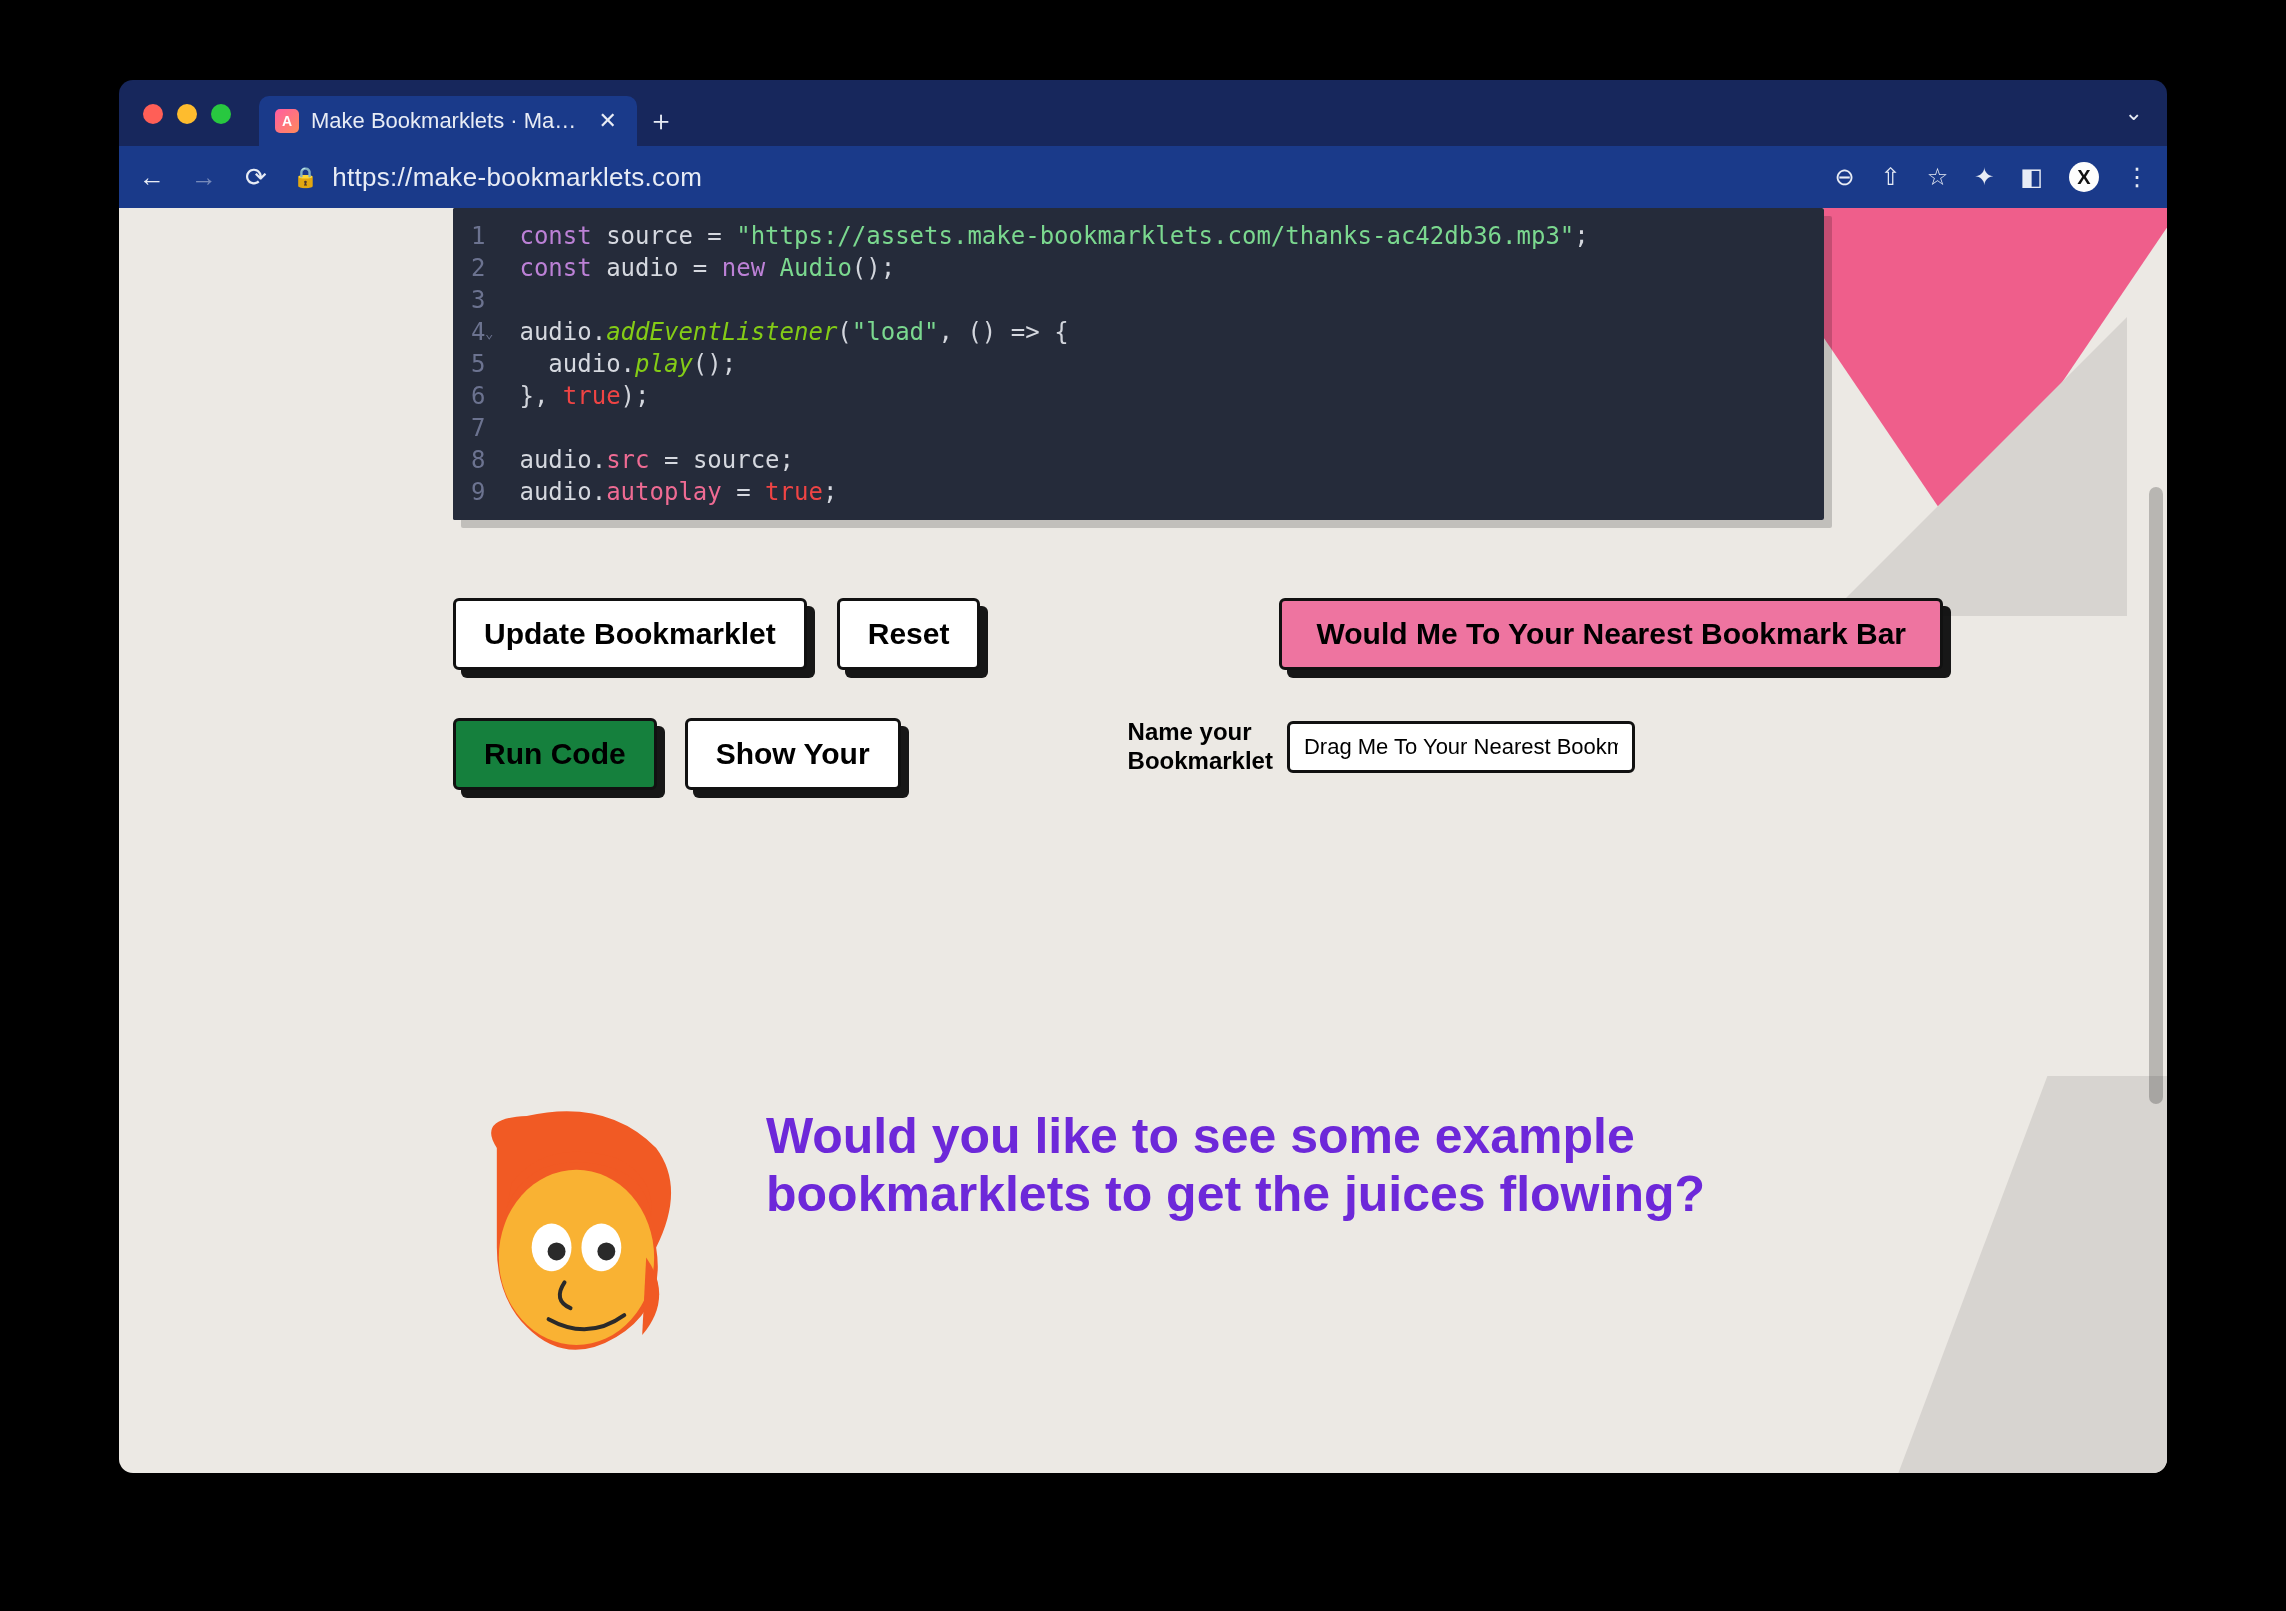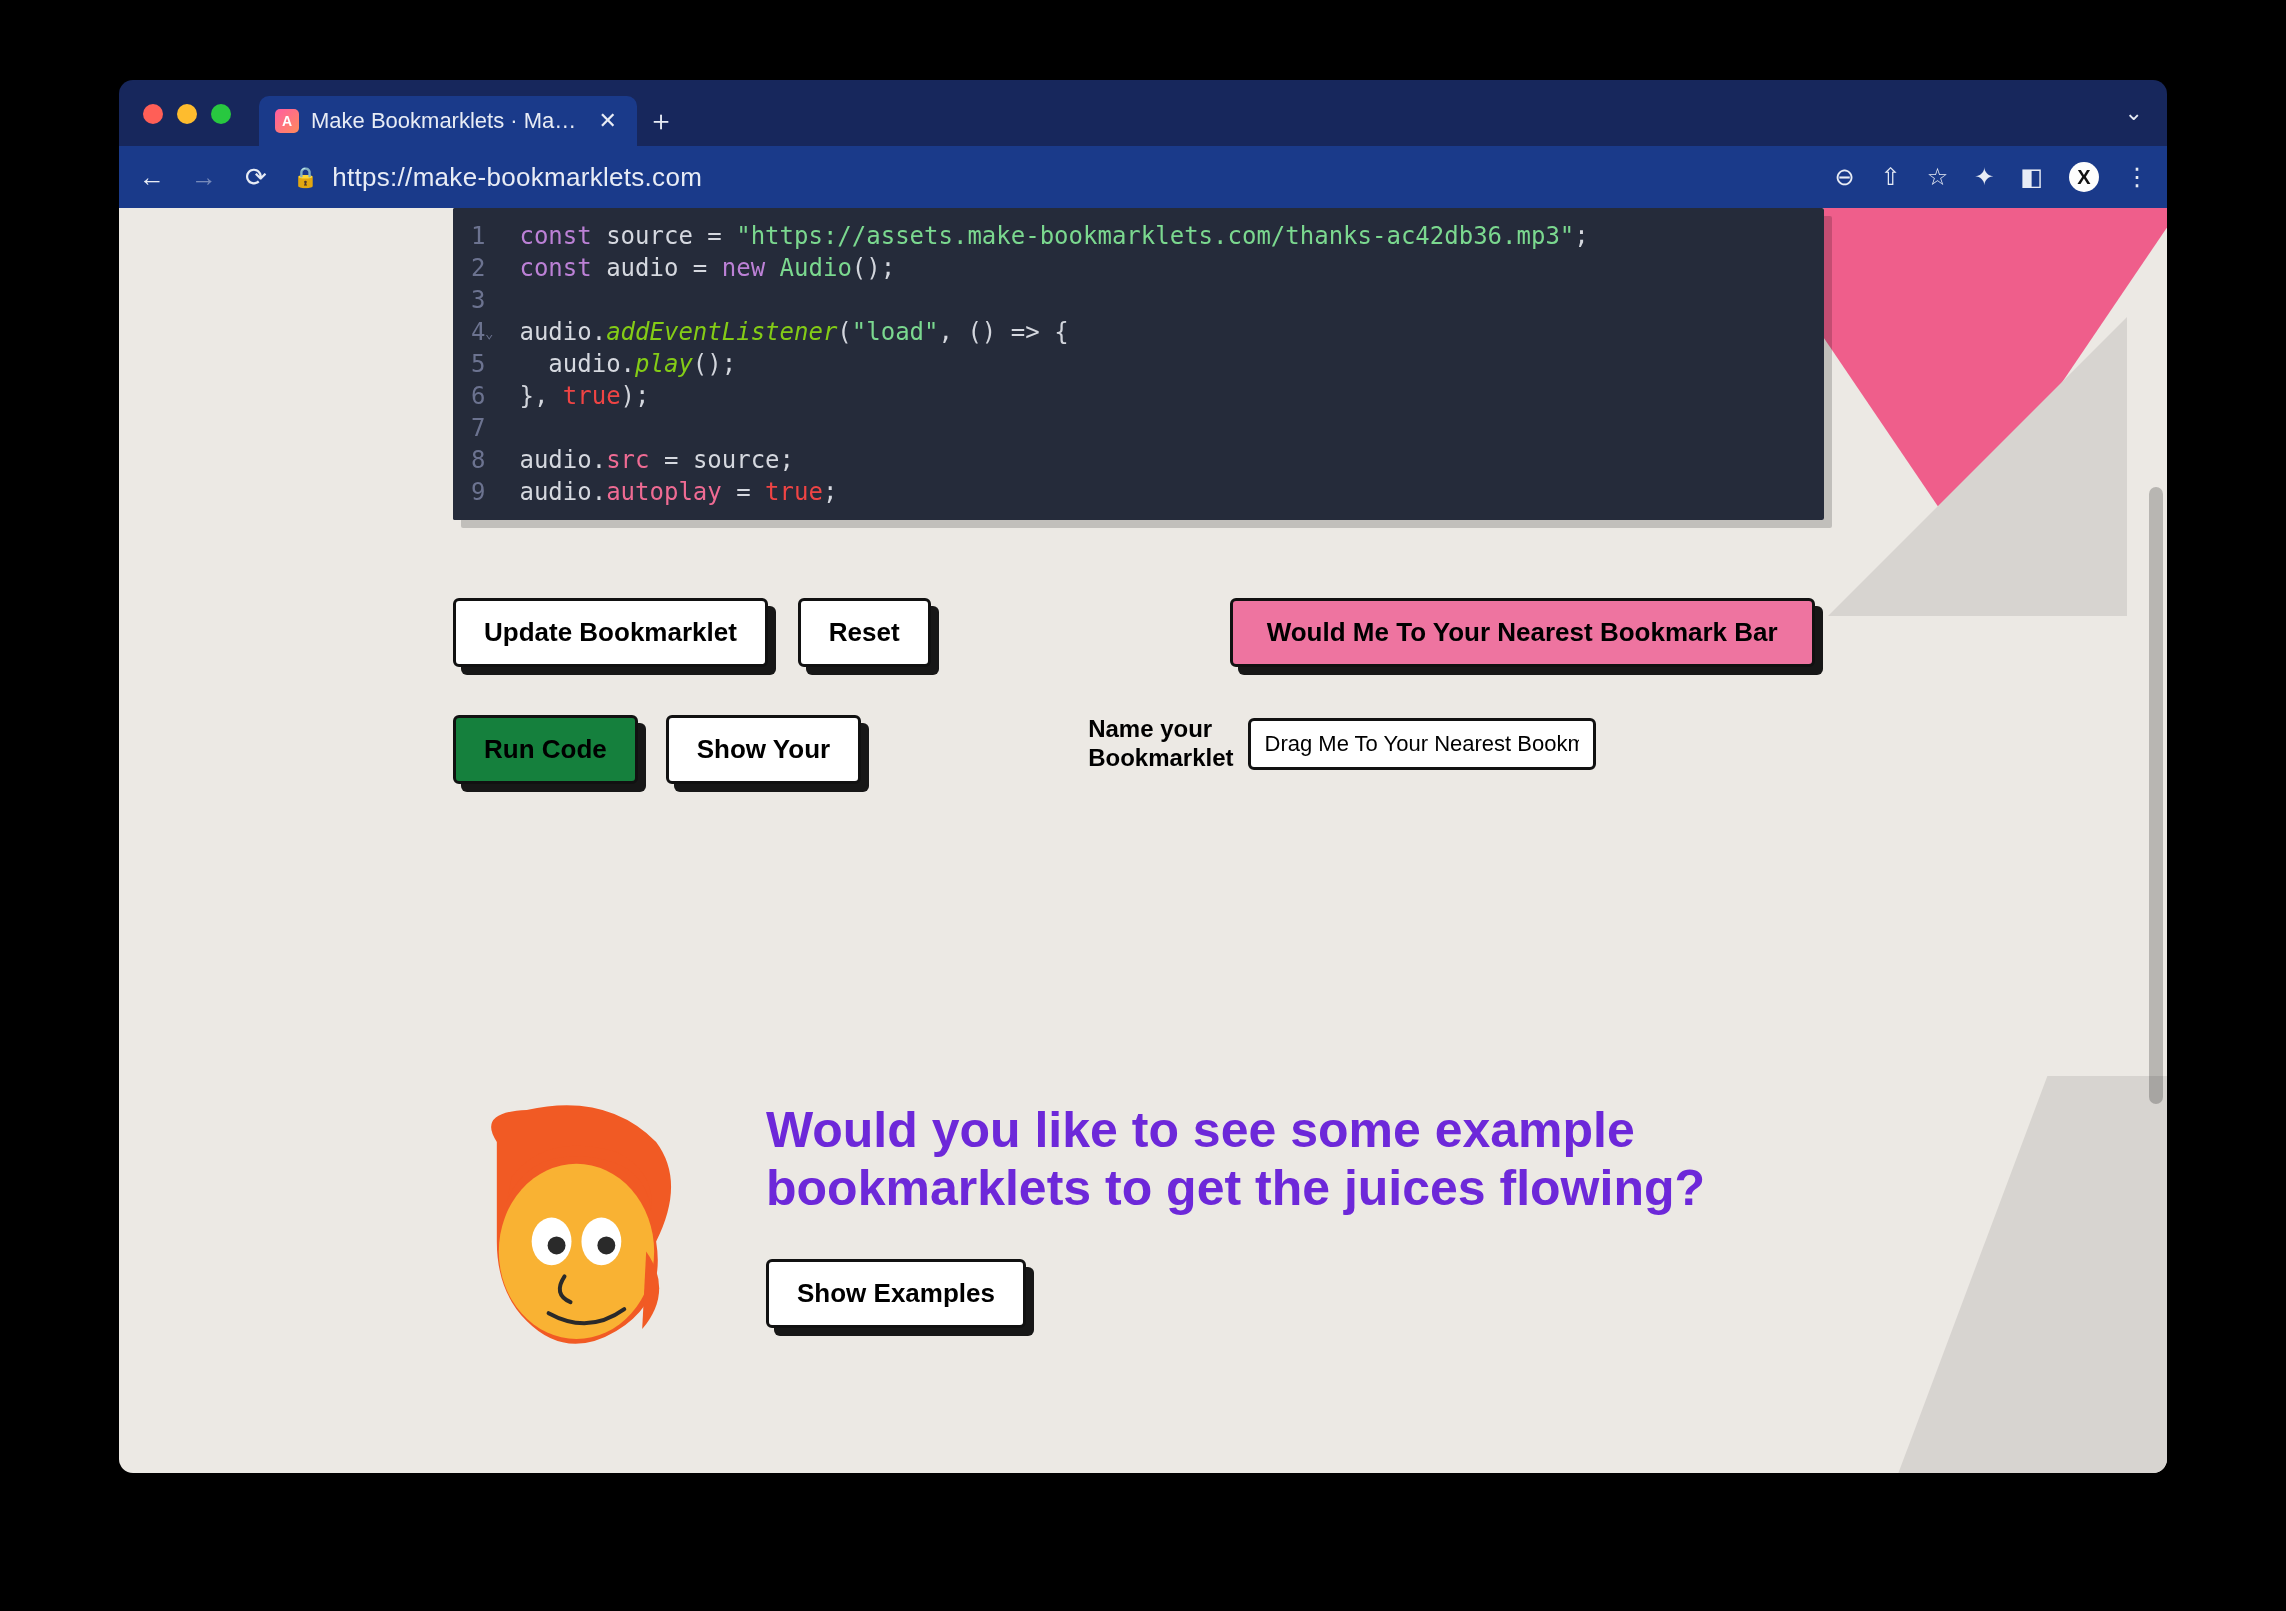"Update Bookmarklet" .btn, .inp { font-size: 26px -> 30px }
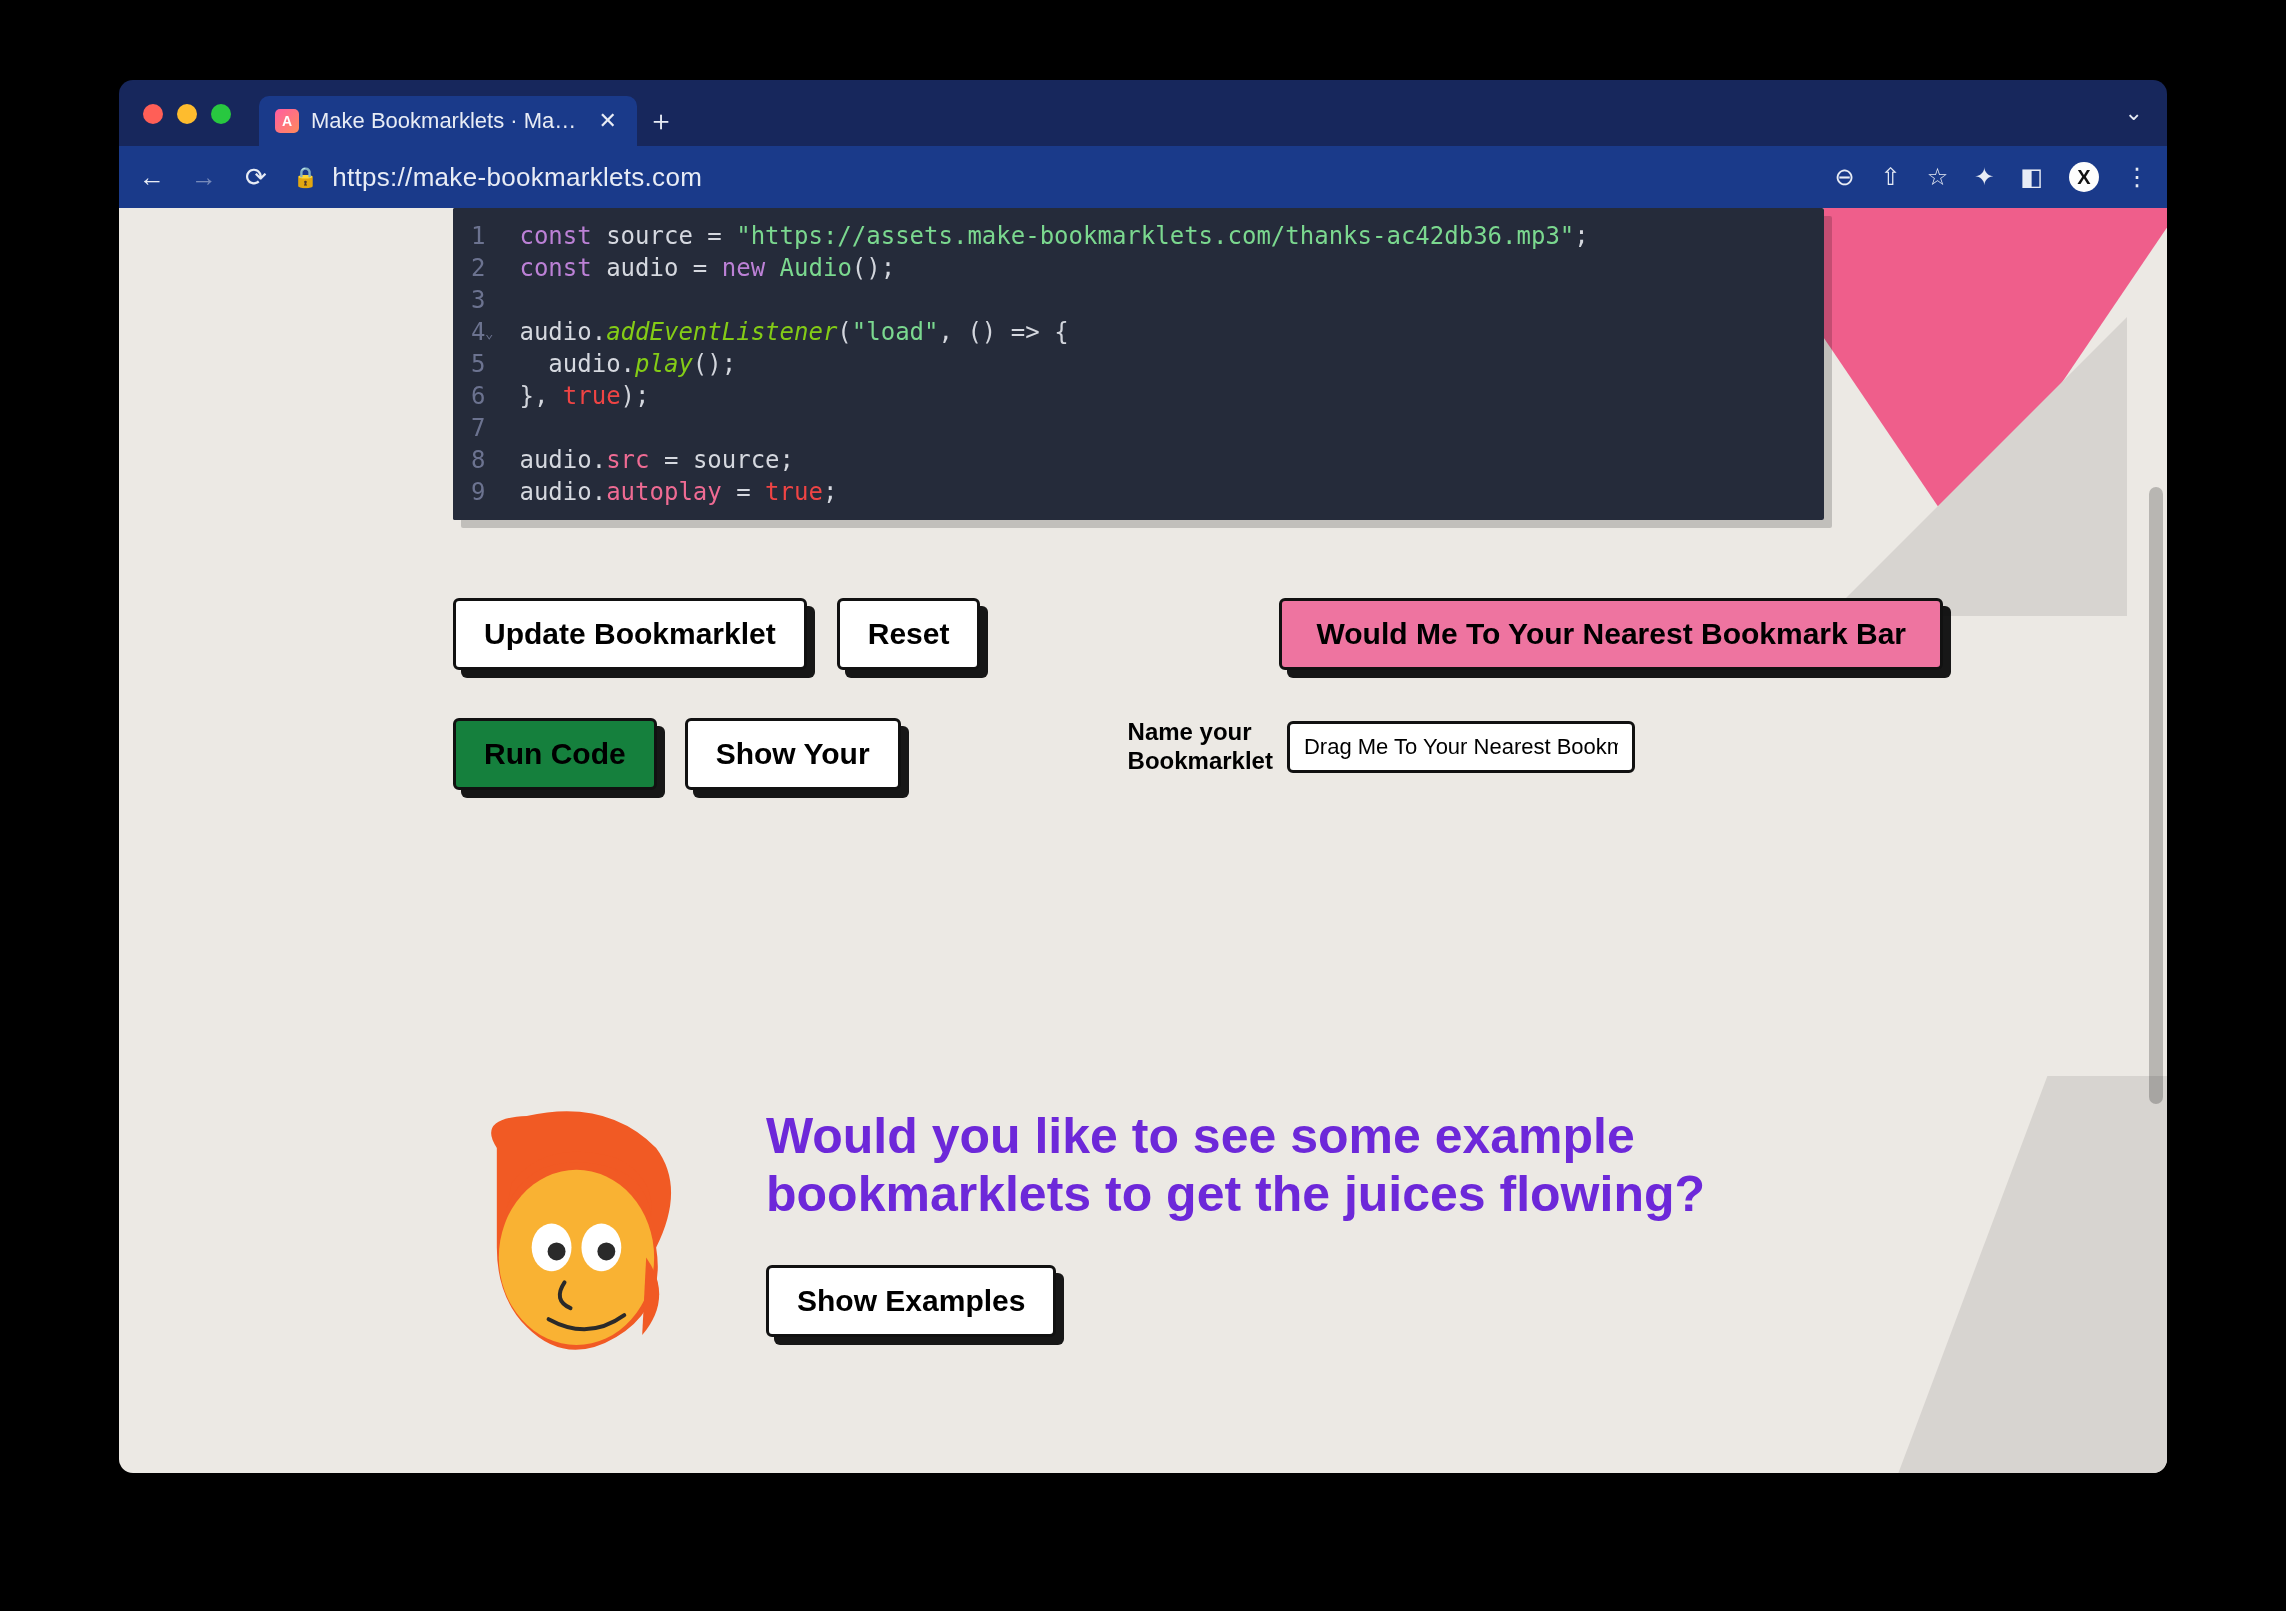"Show Examples" button.btn { html: <button>Show Examples</button> -> none }
